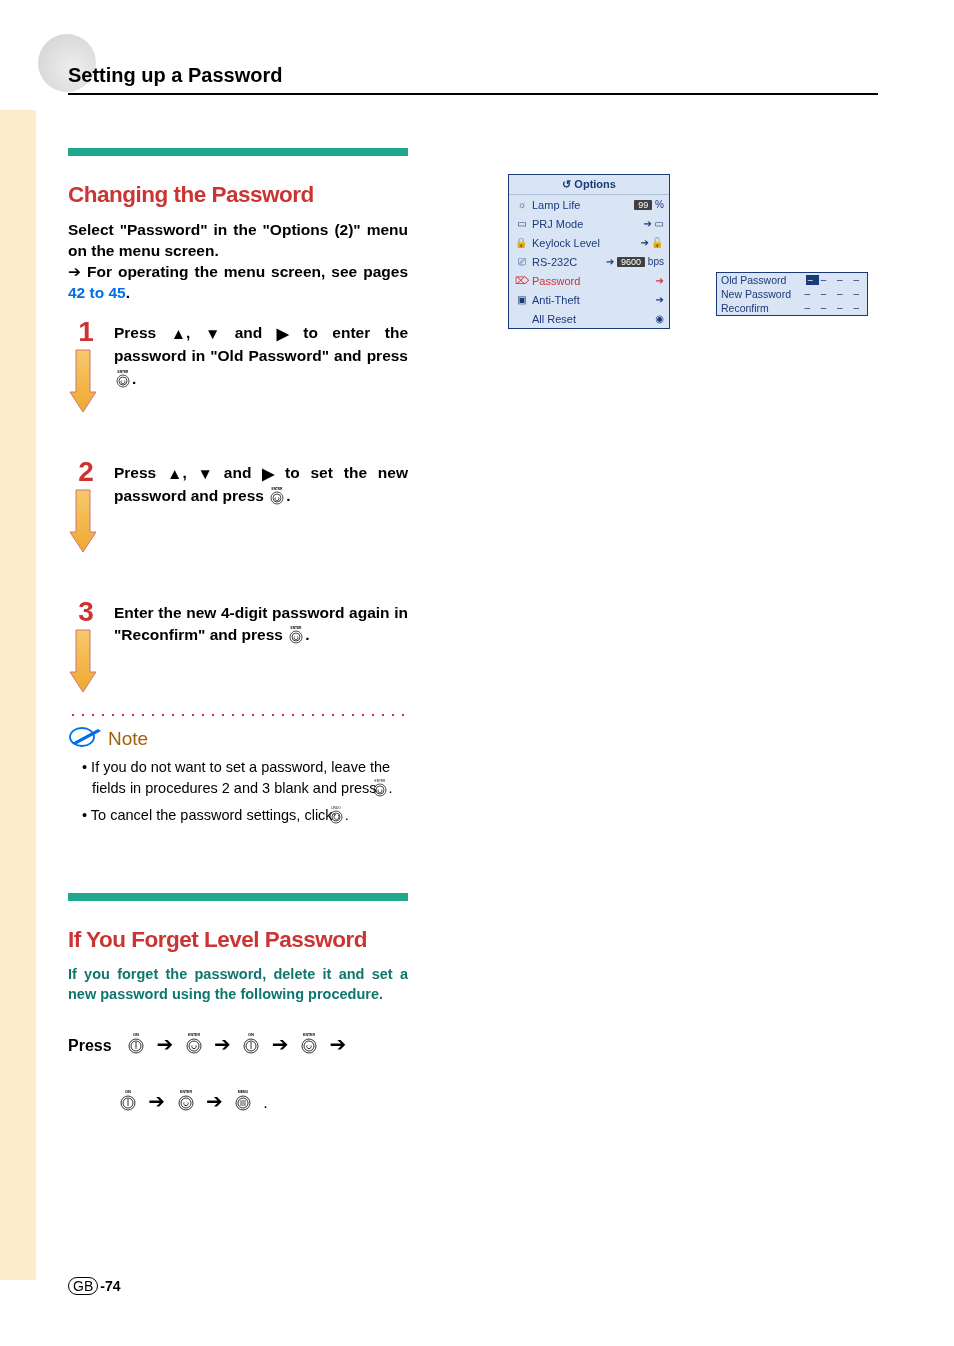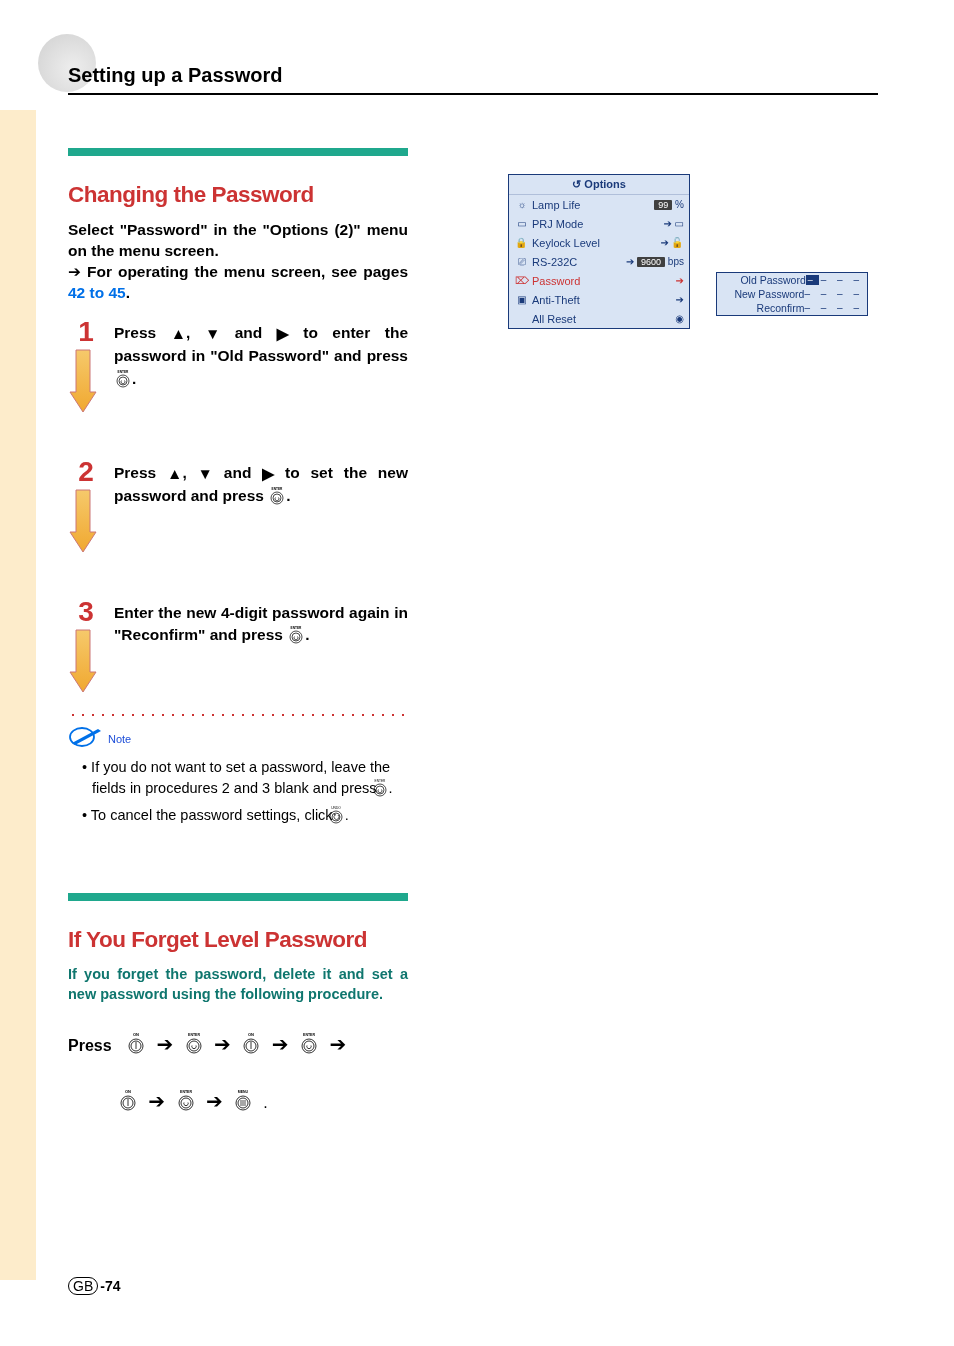"↺ Options" .options-box { width: 182px -> 162px }
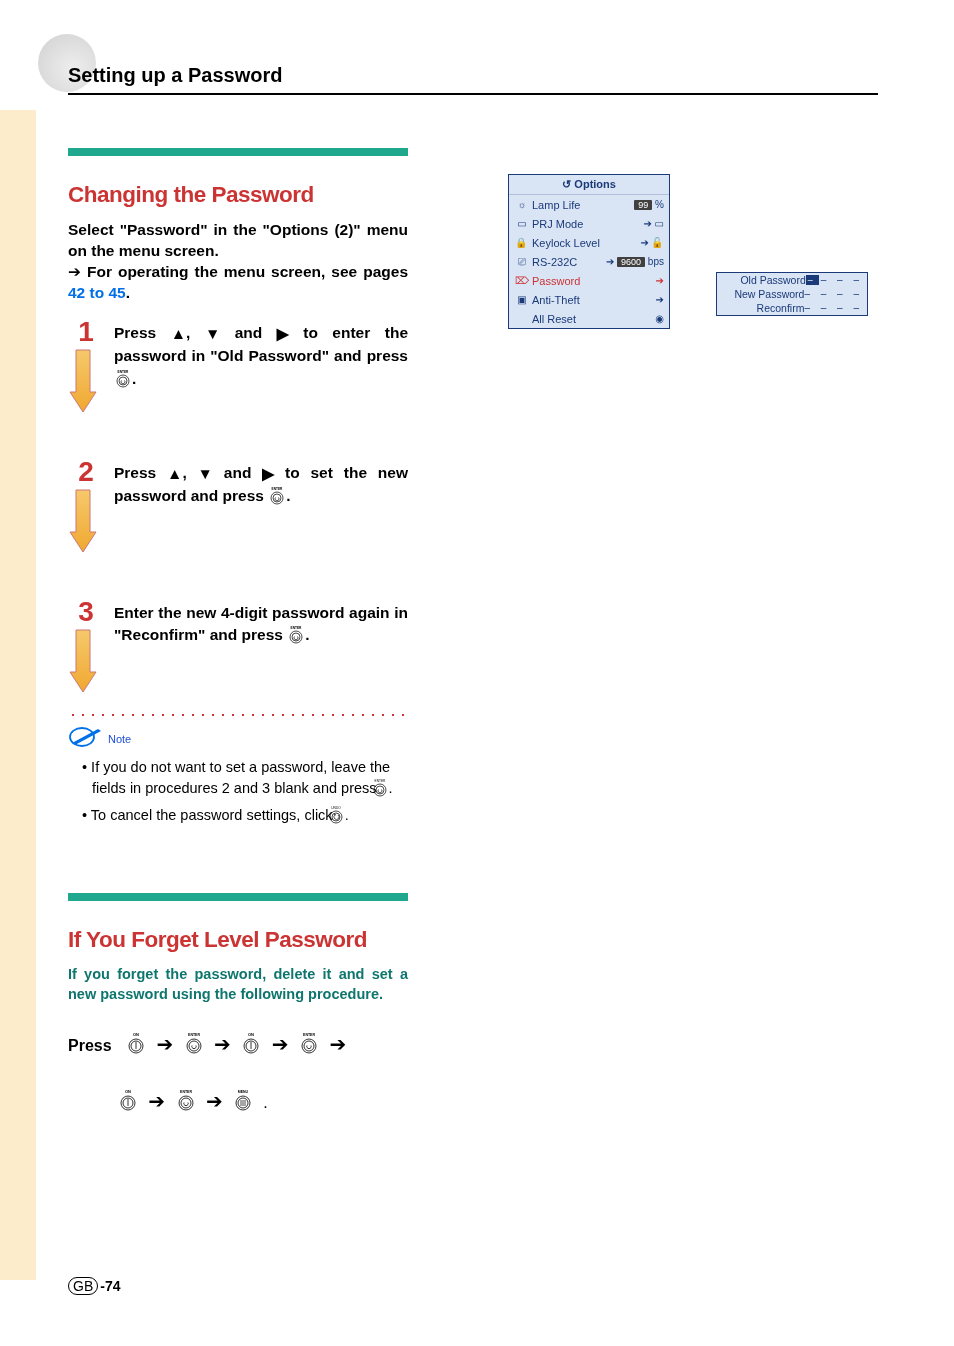"Old Password" .pwd-lbl { text-align: right -> none }
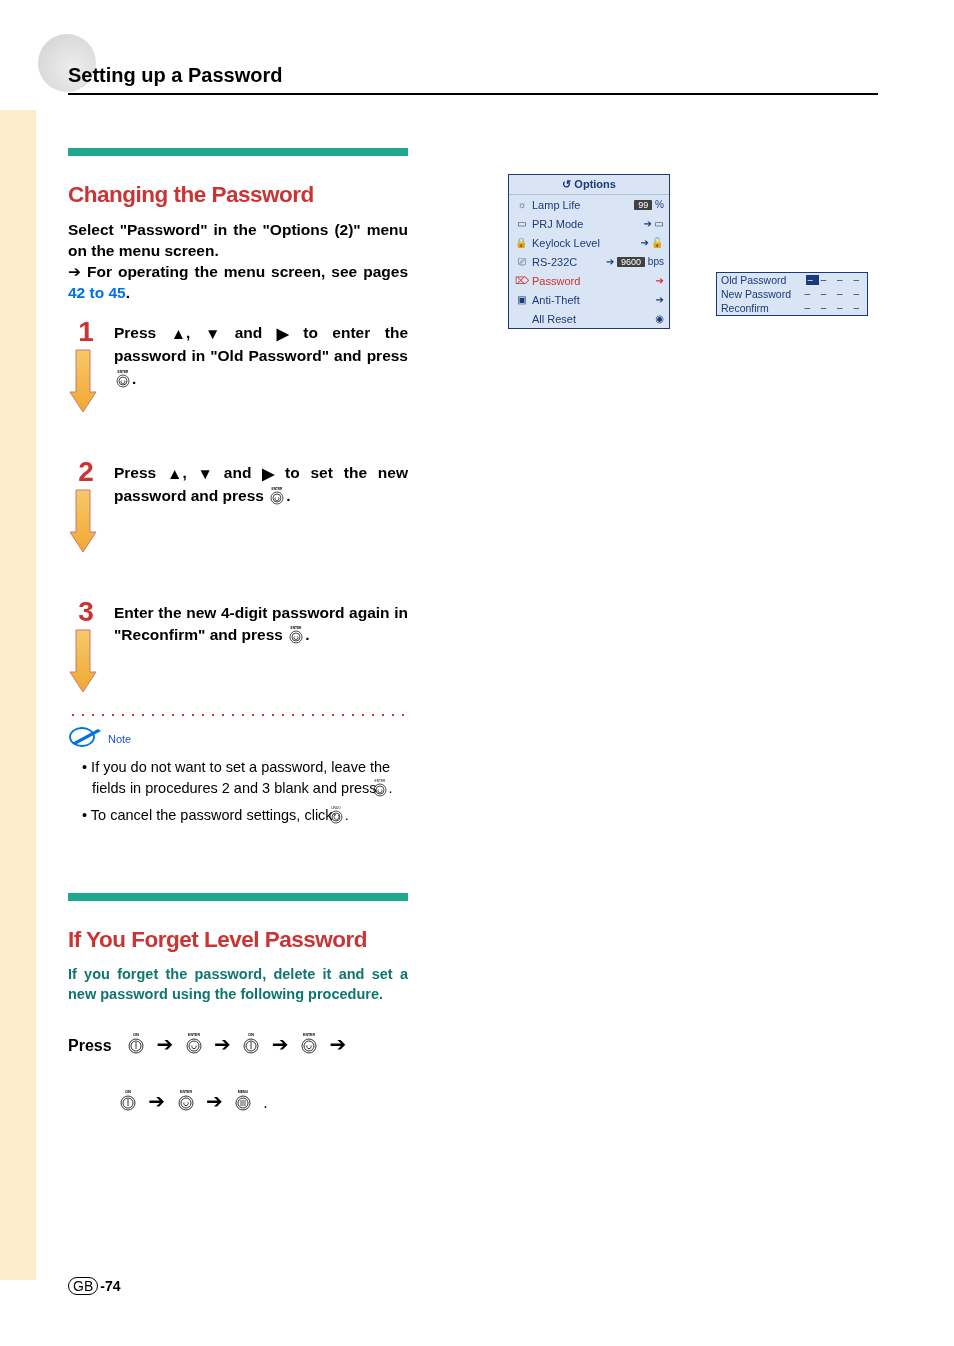"Note" .note-label { color: #1d4ed8 -> #a16207; font-size: 11px -> 19px }
